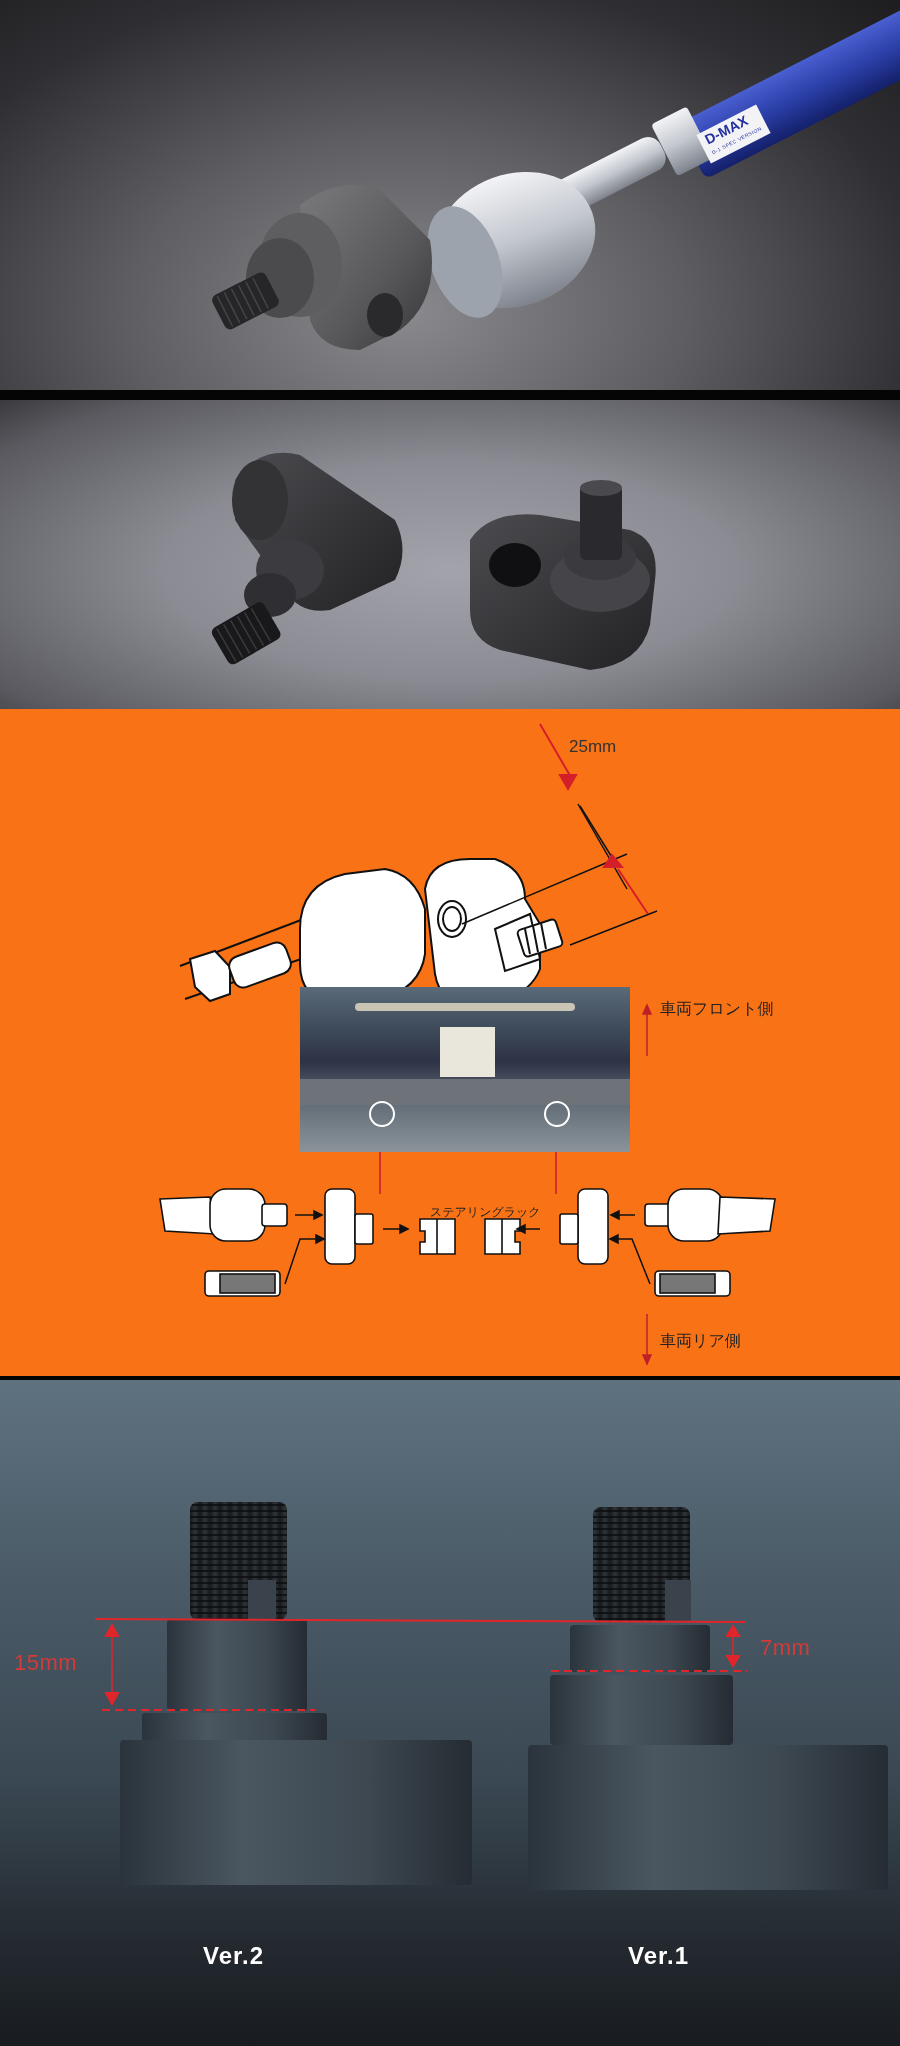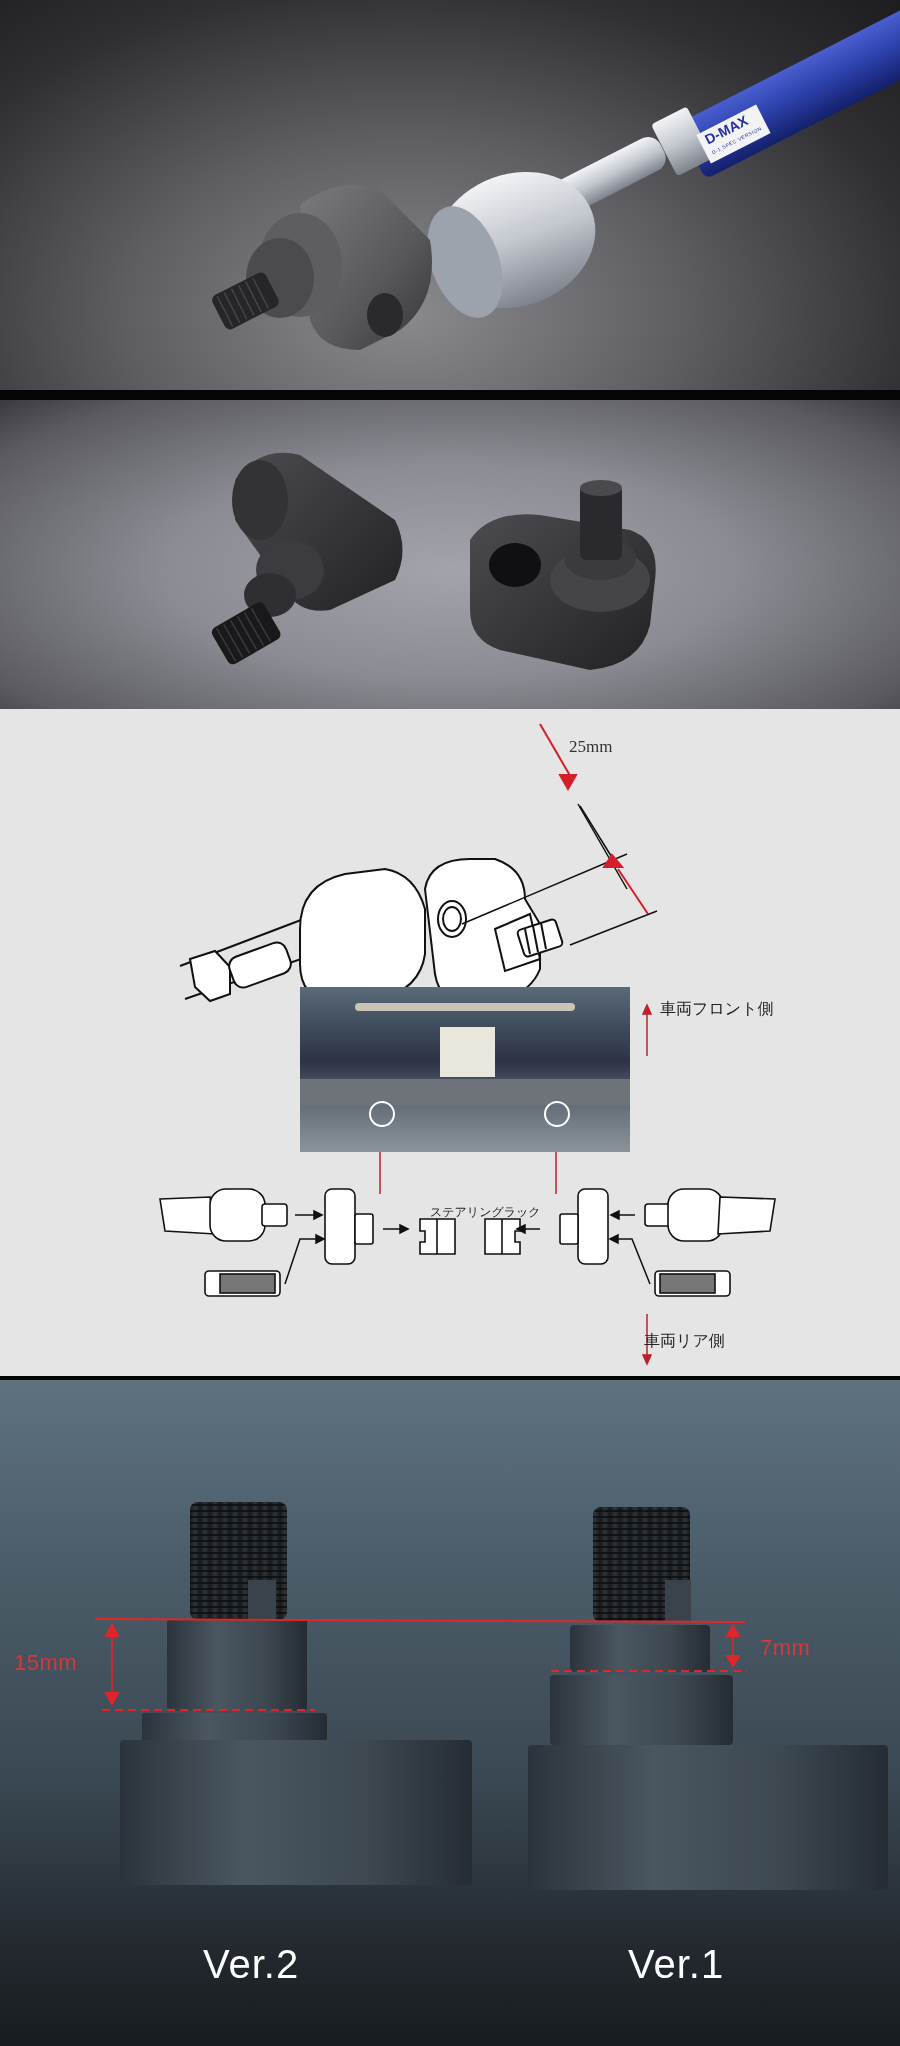"25mm" #s3 { background: #e5e5e5 -> #f97316; font-family: Liberation Serif, serif -> none }
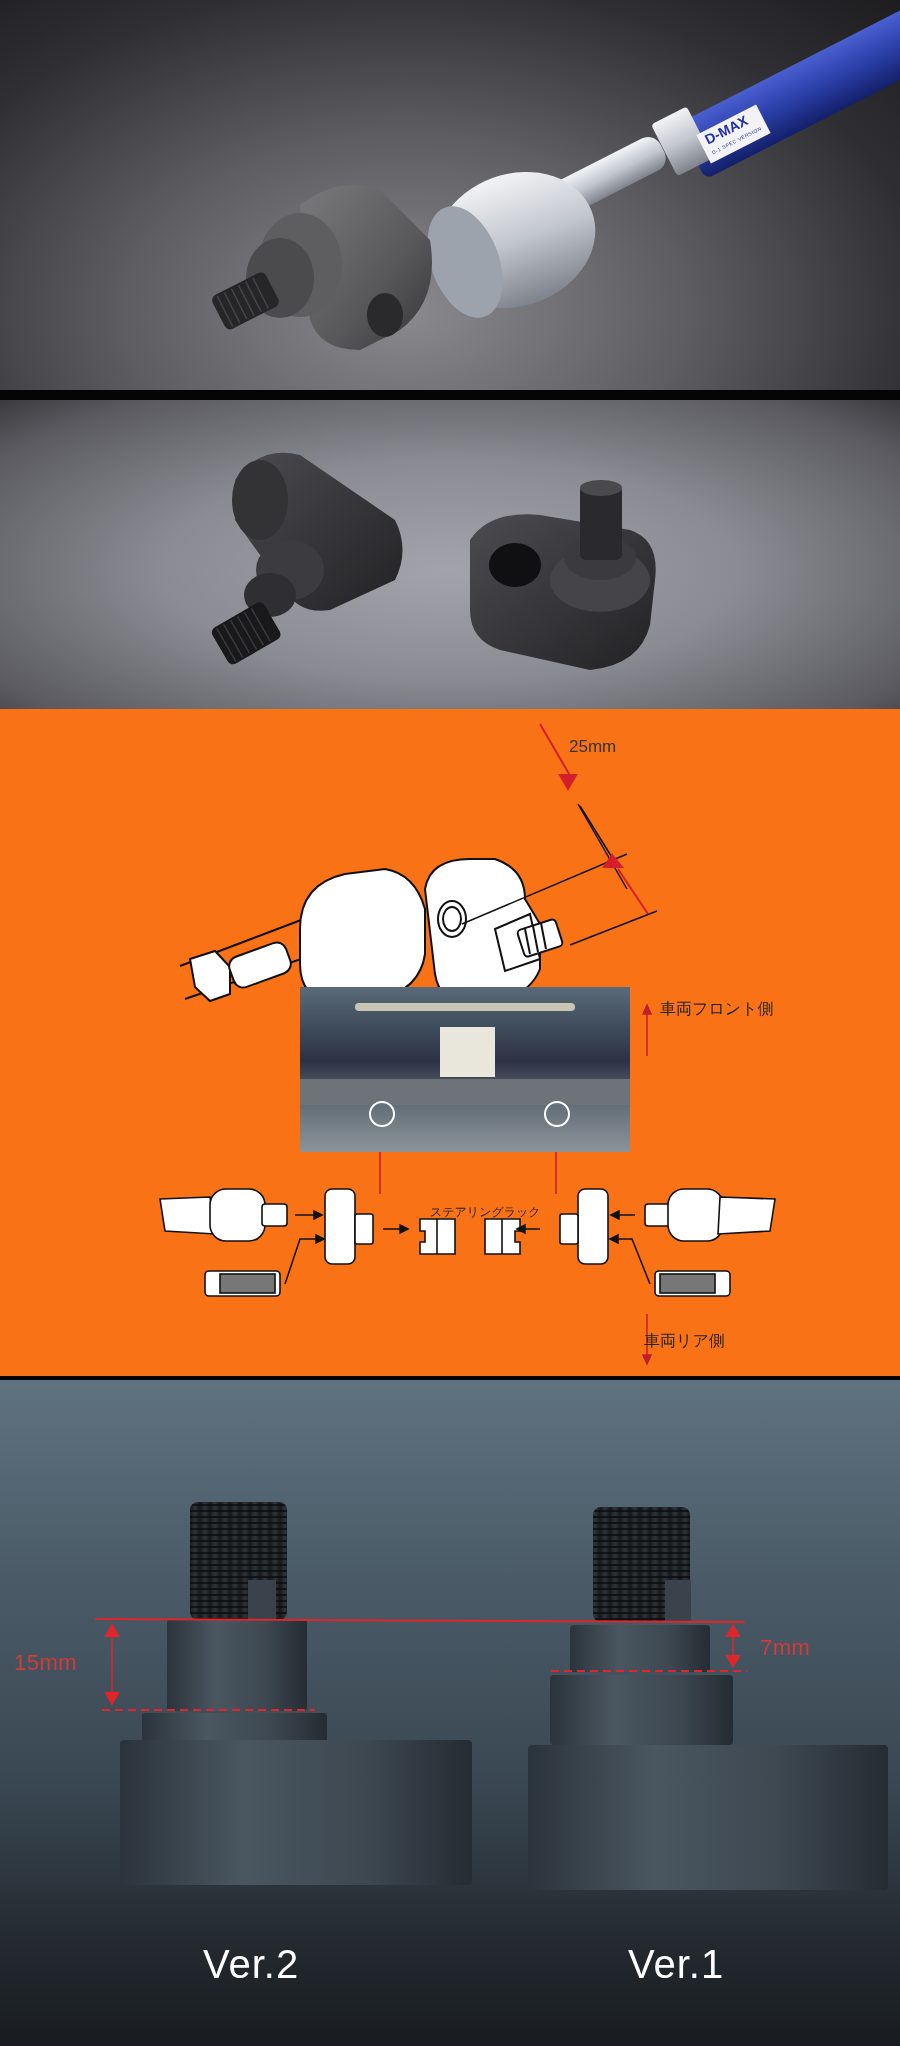"車両リア側" div.jp-label { left: 644px -> 660px }
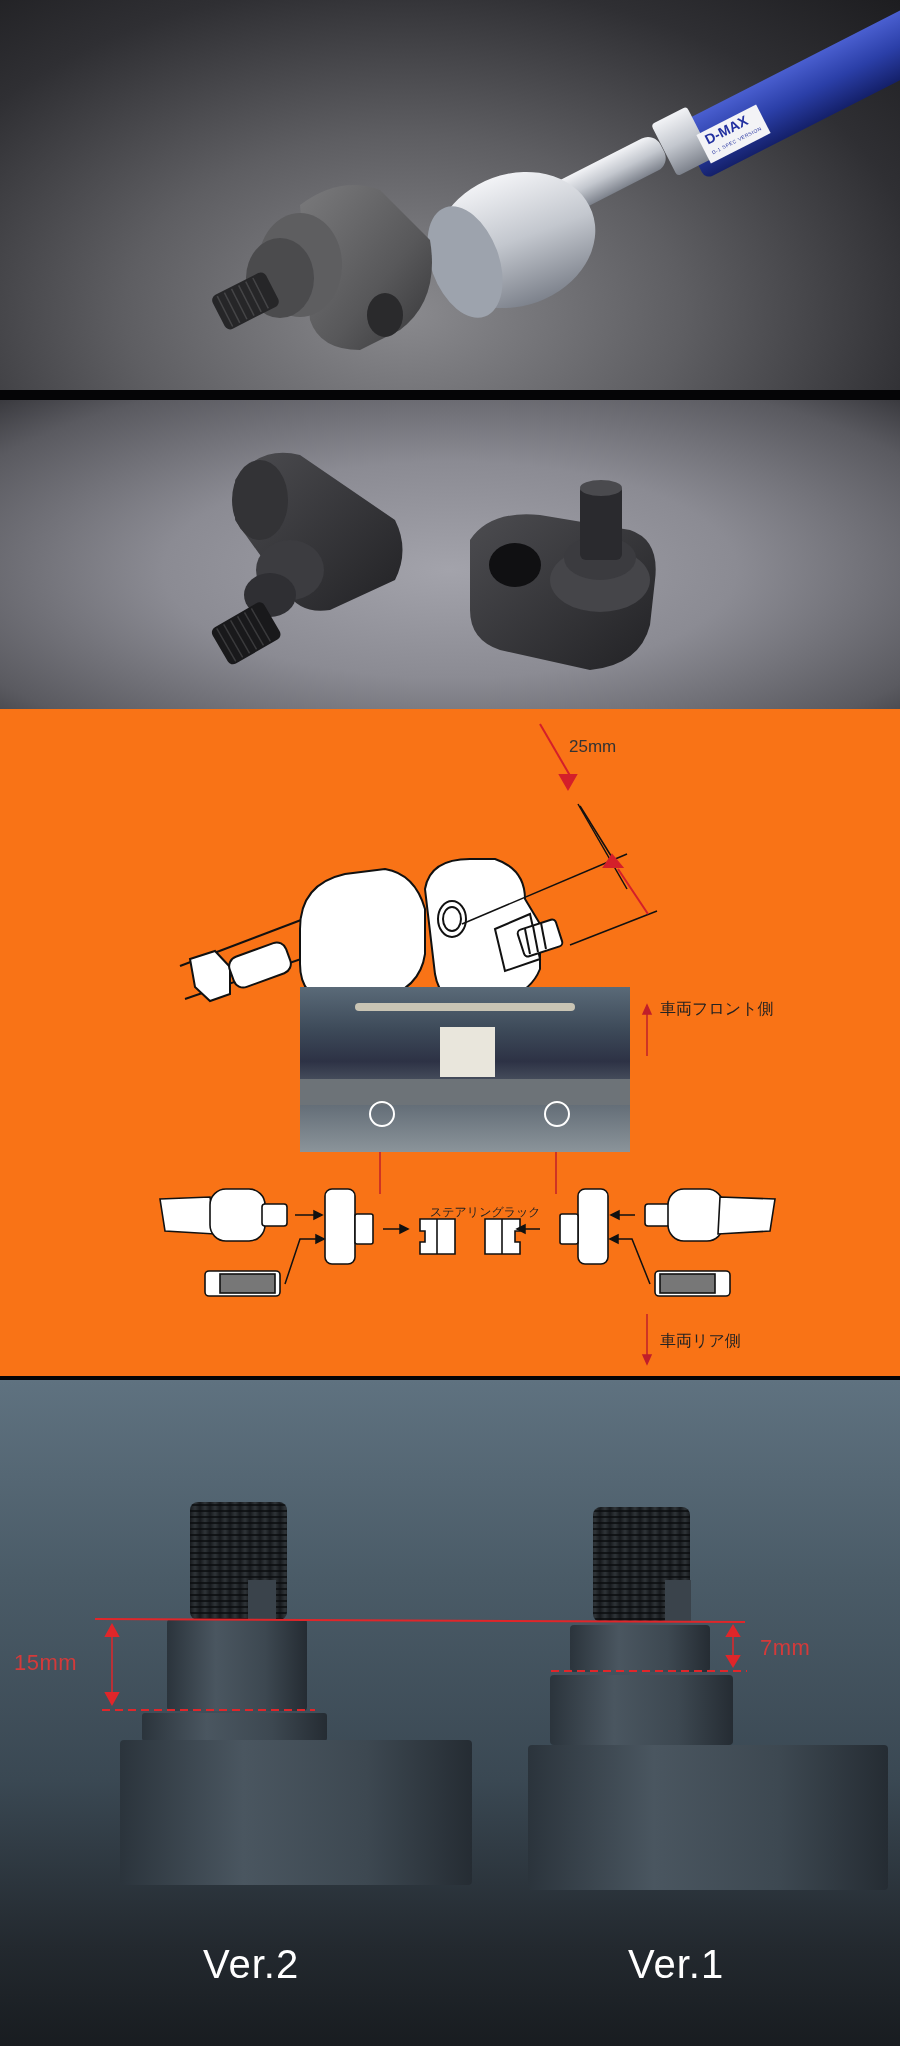"Ver.2" .ver { font-size: 40px -> 24px; font-weight: normal -> bold }
